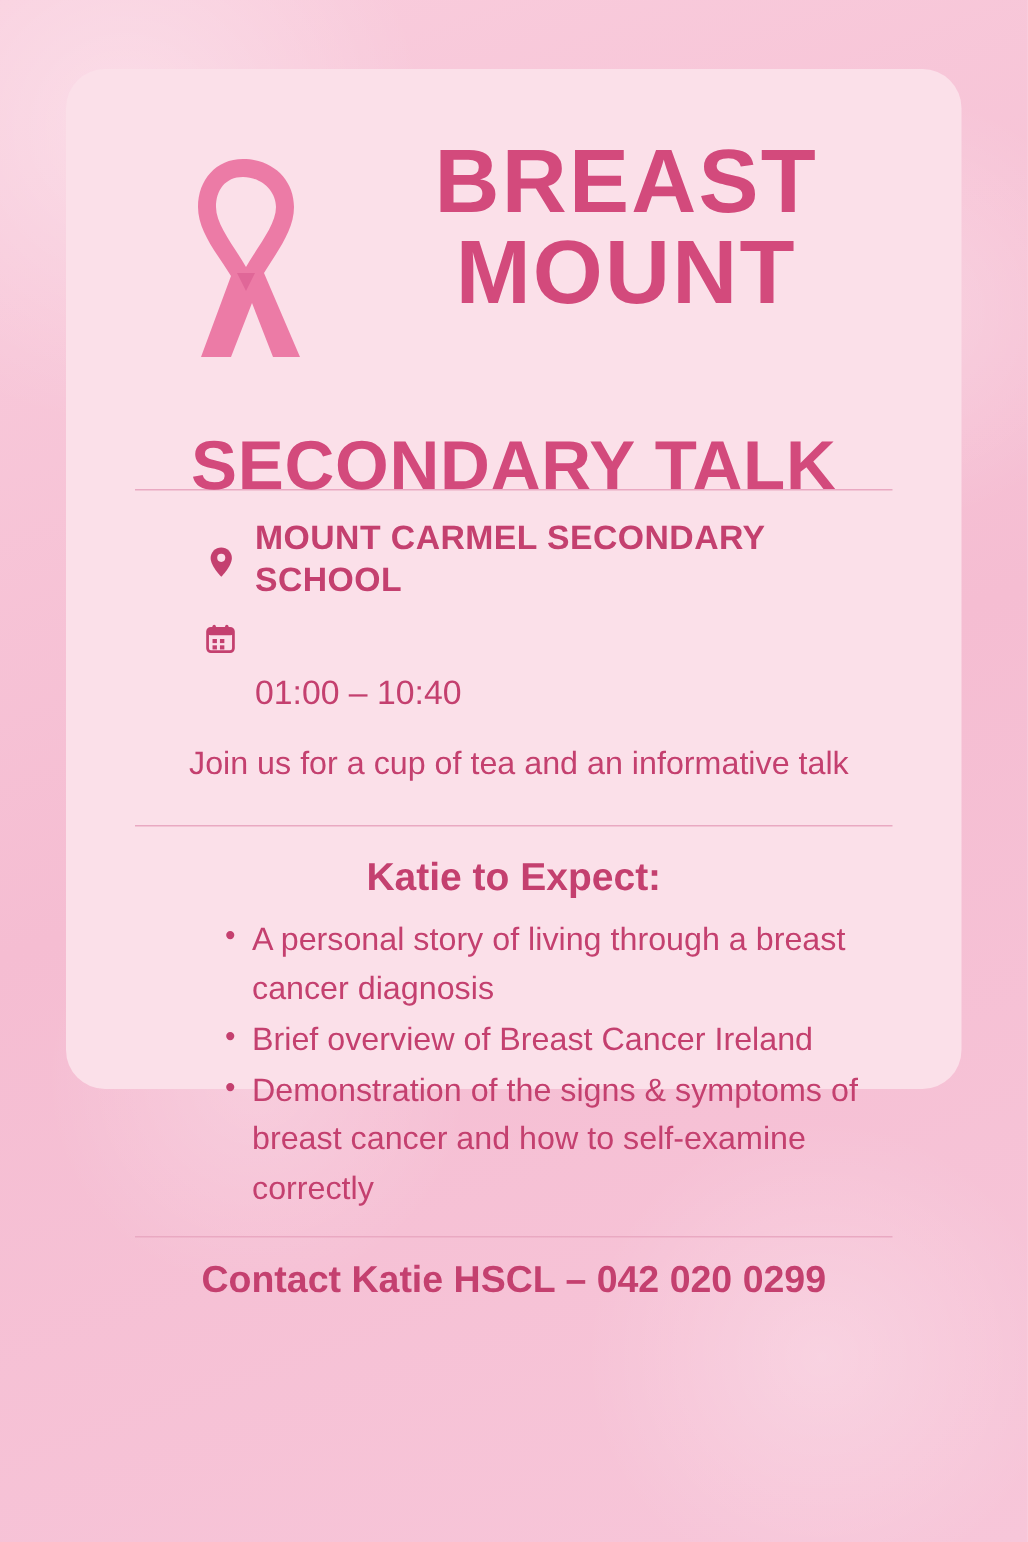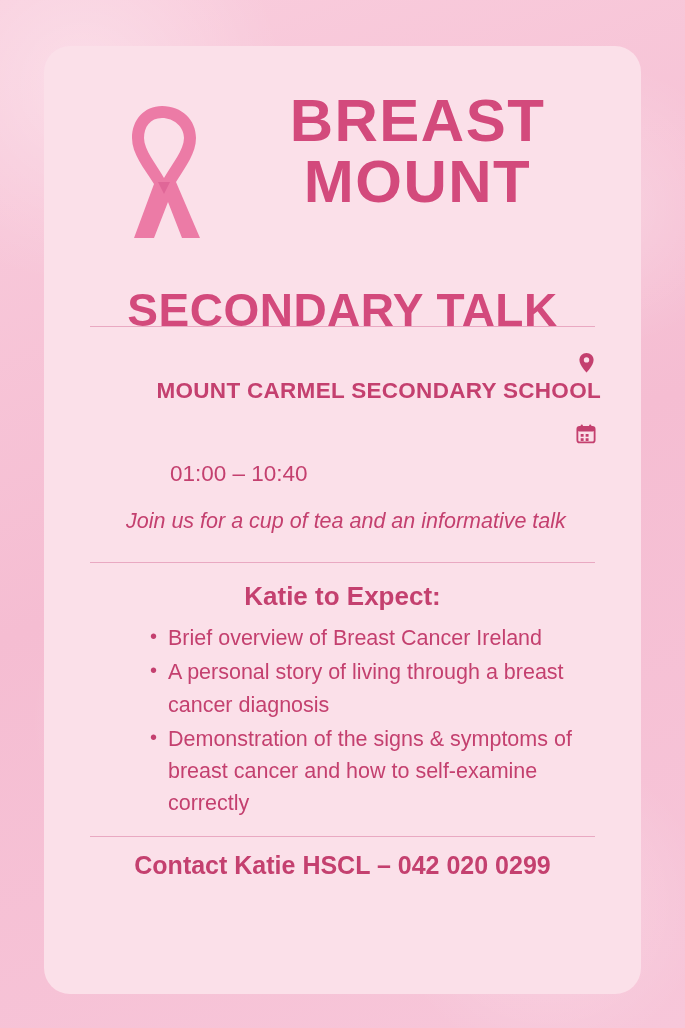"BREAST" .card { height: 948px -> 680px }
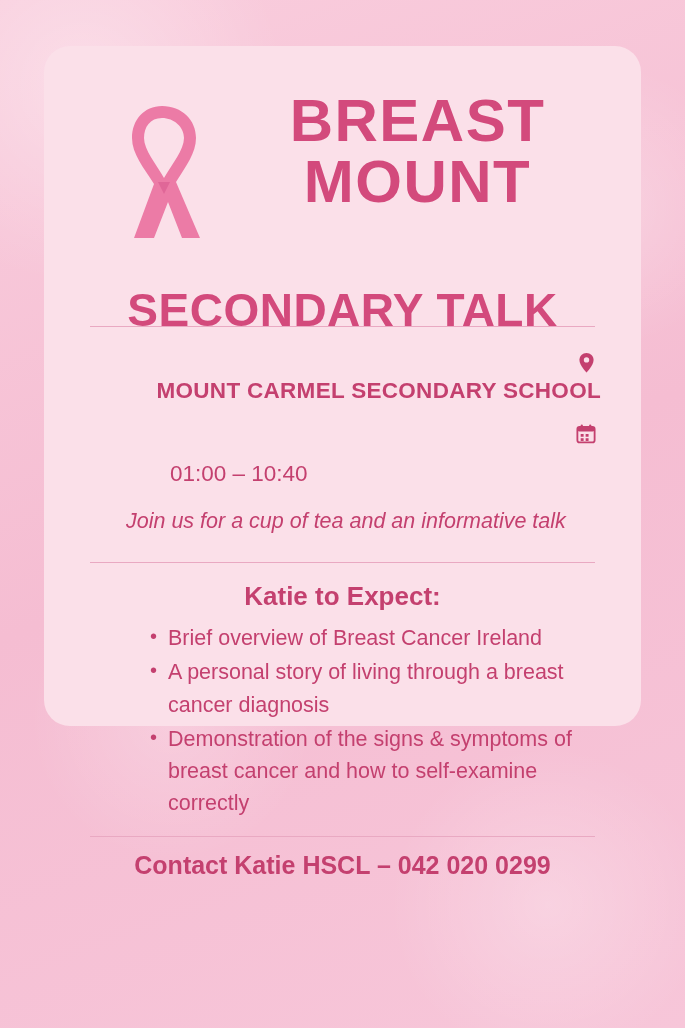"MOUNT CARMEL SECONDARY SCHOOL" .detail-row { align-items: flex-end -> center; flex-direction: column -> none }
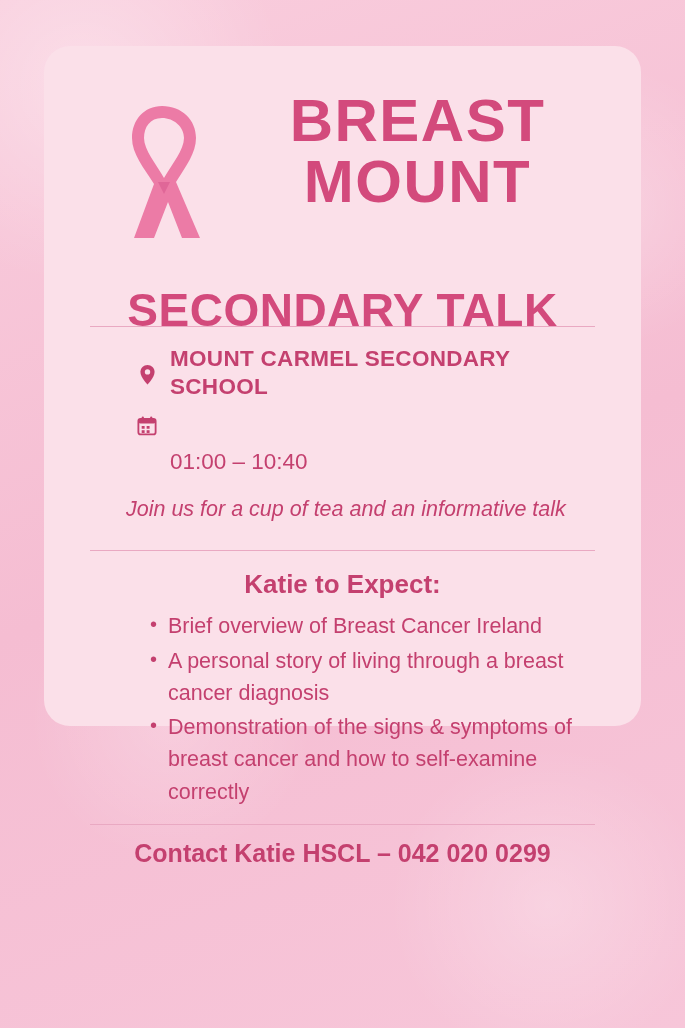"Join us for a cup" .tagline { font-style: italic -> none }
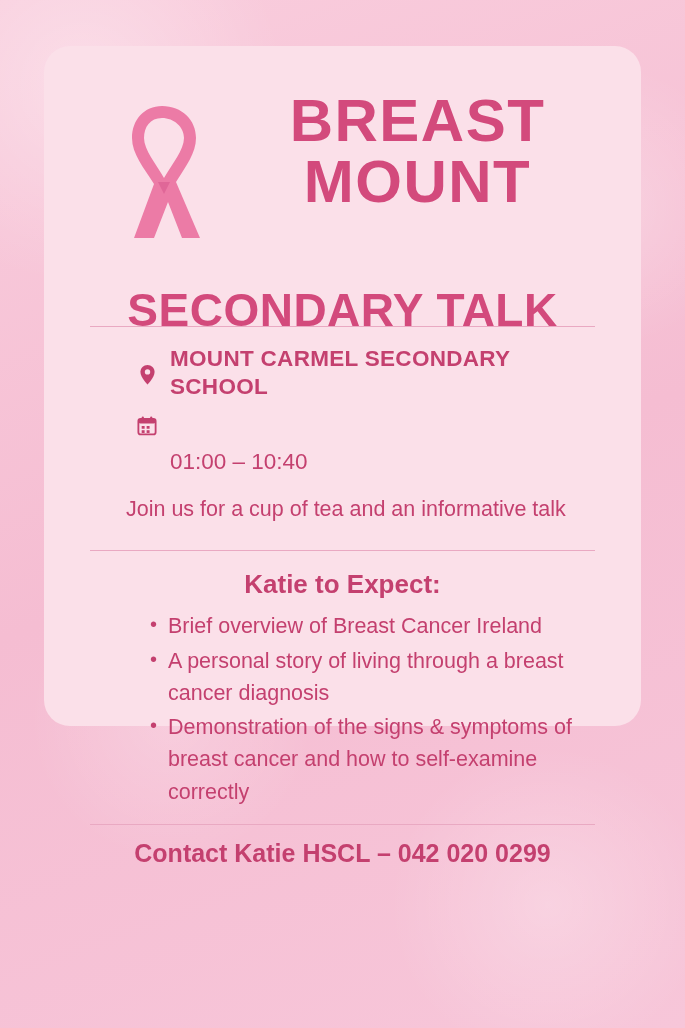"Brief overview of Breast Cancer" li { order: before "A personal story of living" -> after "A personal story of living" }
